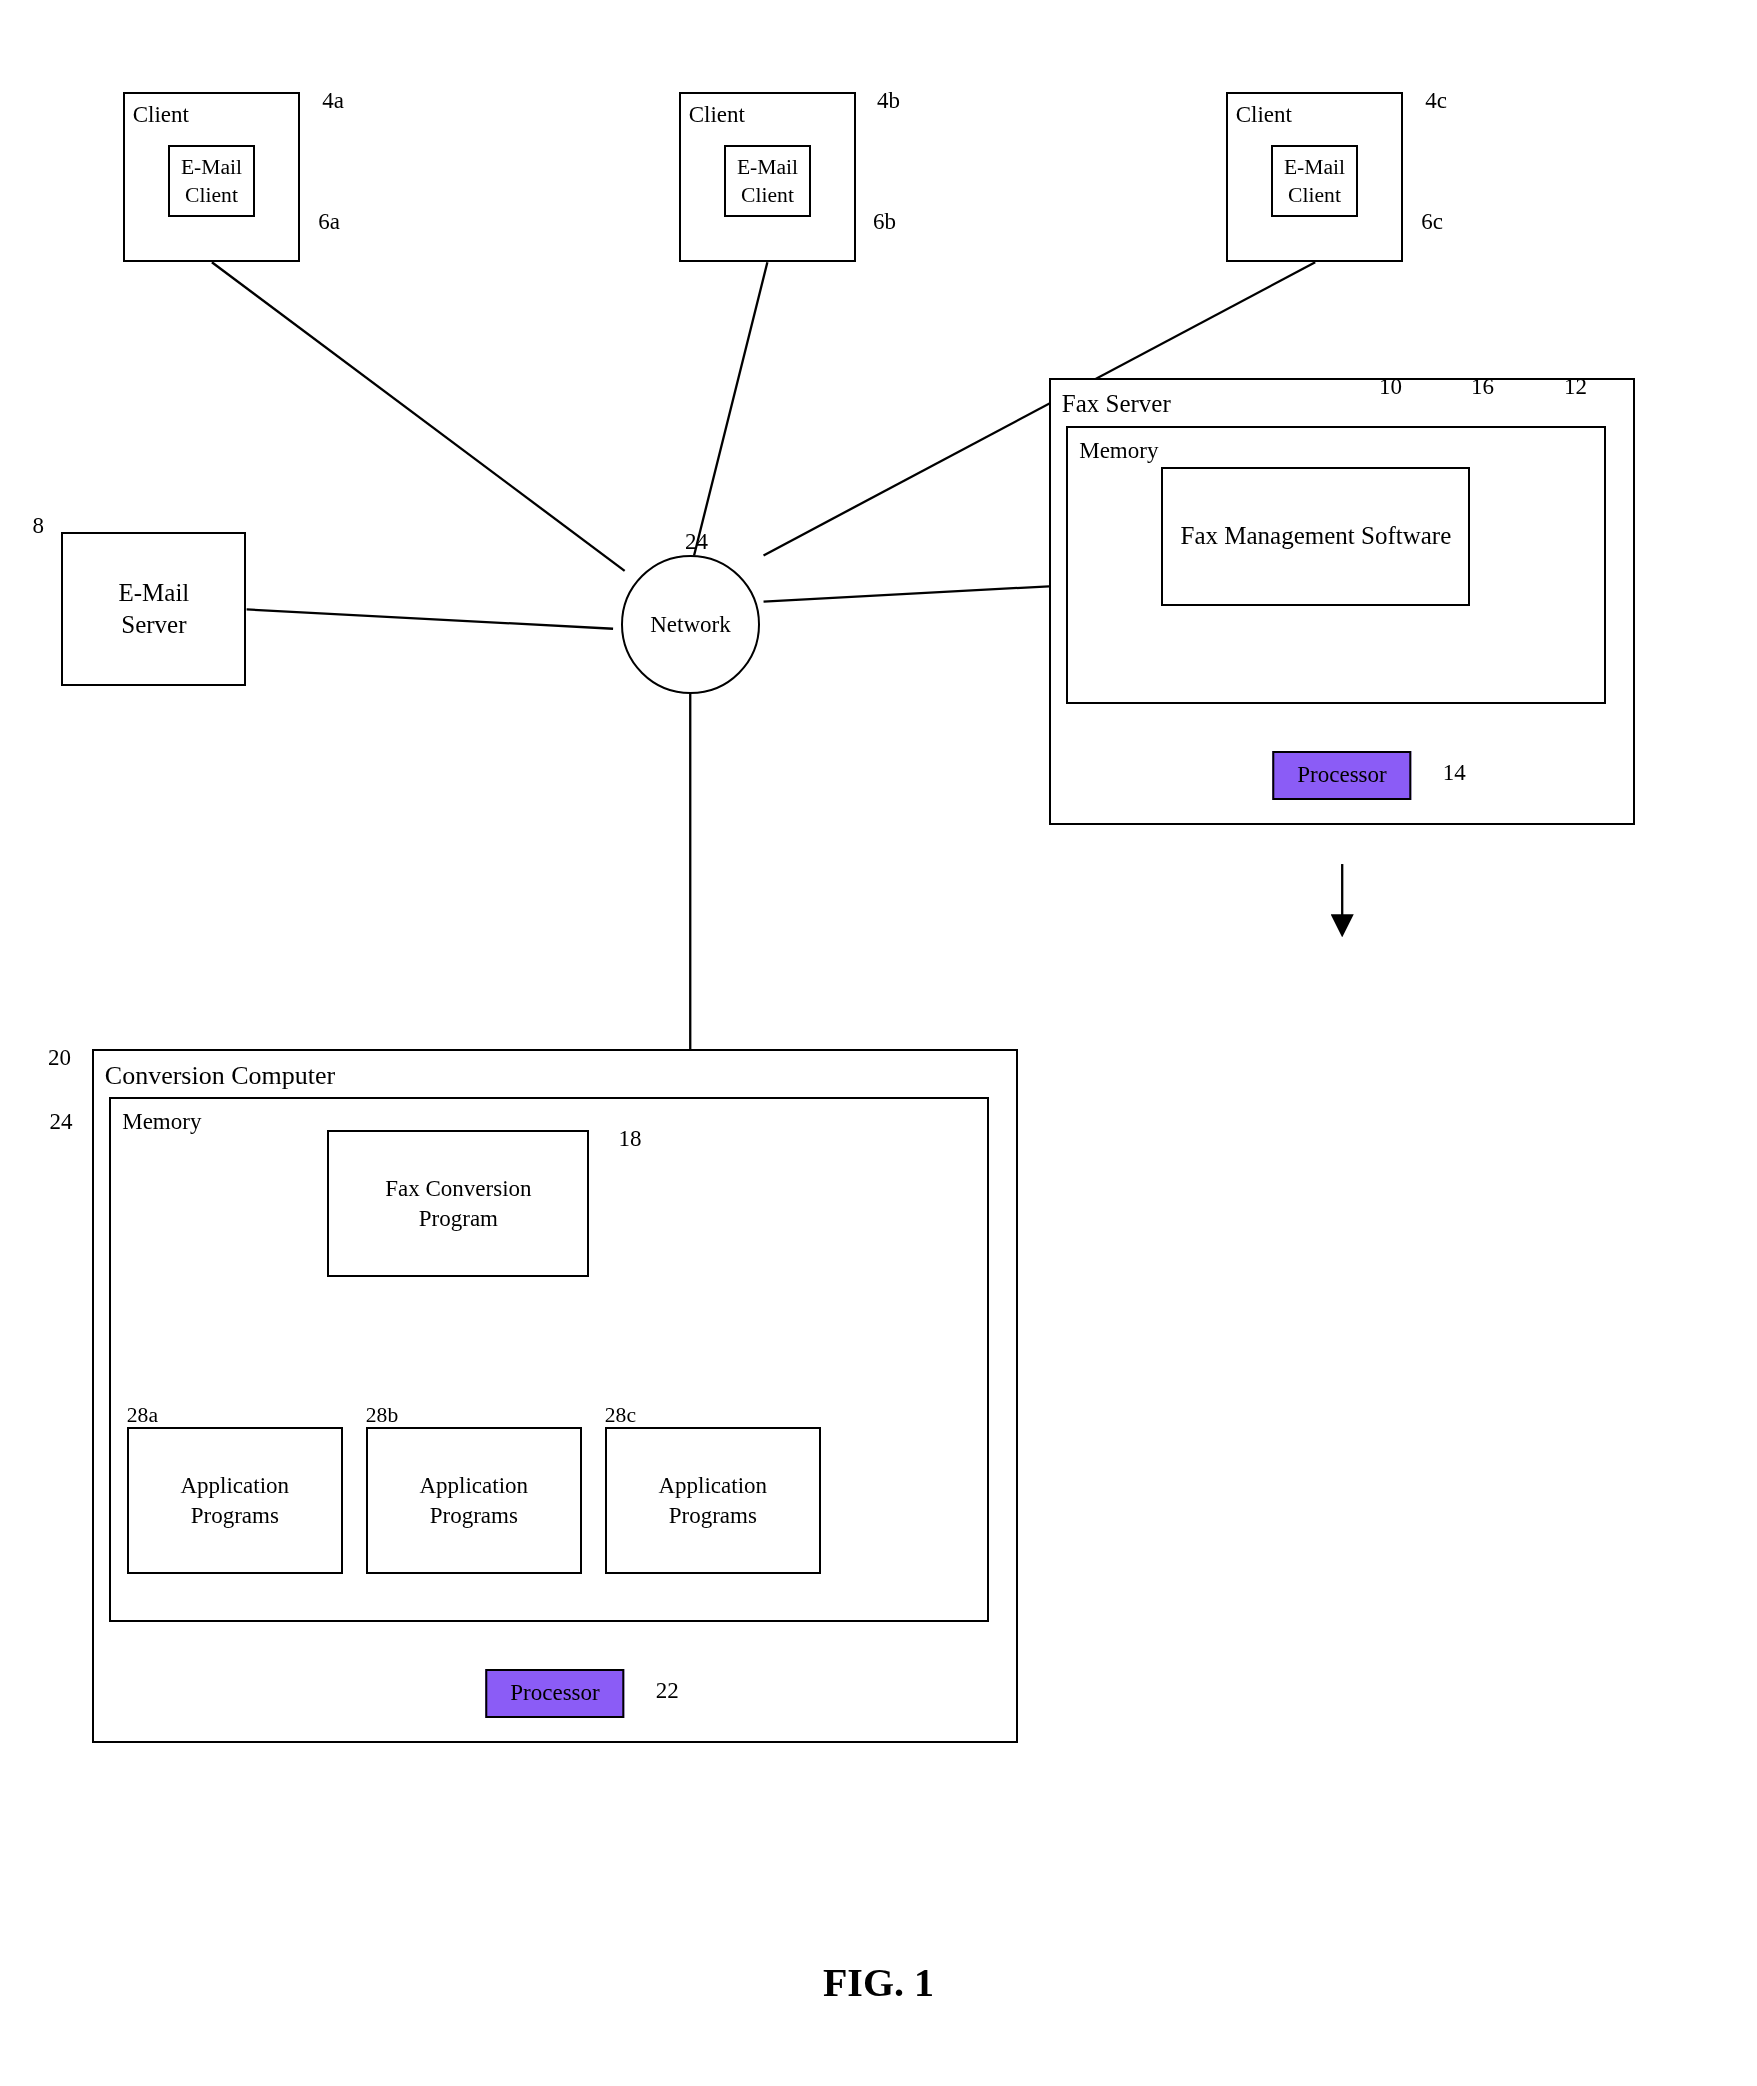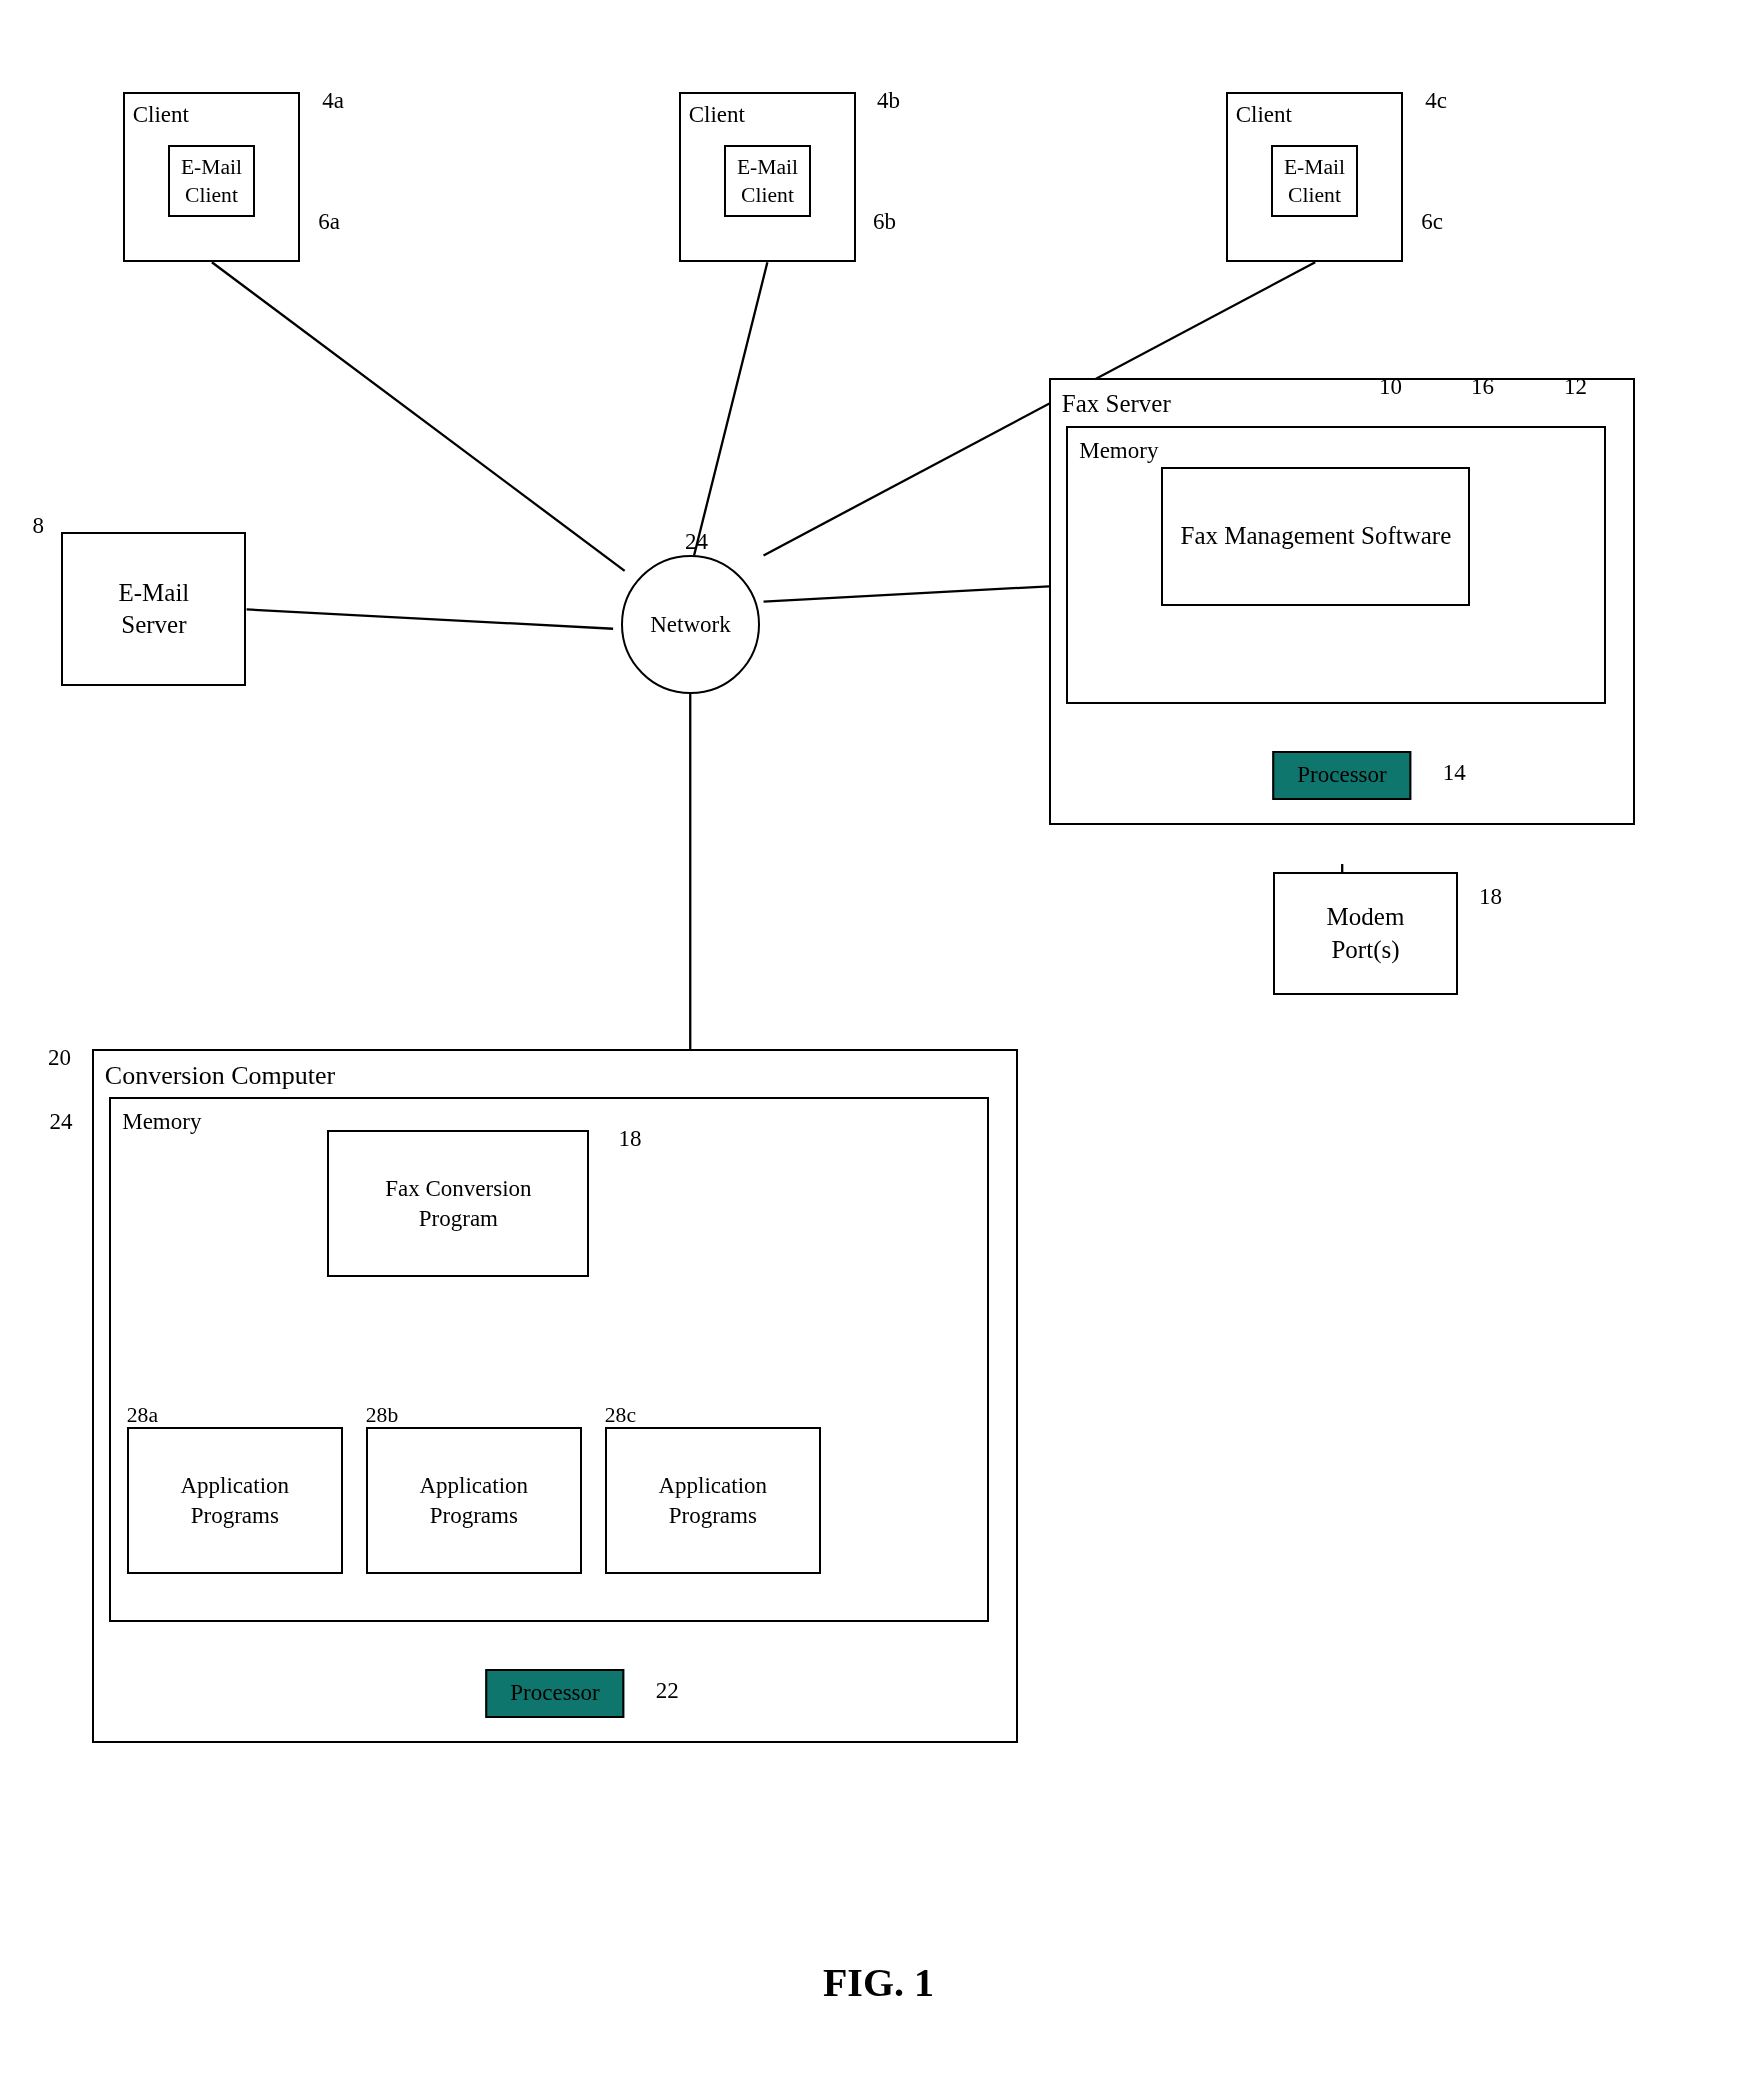"Processor" .processor-box { background: #0f766e -> #8b5cf6 }
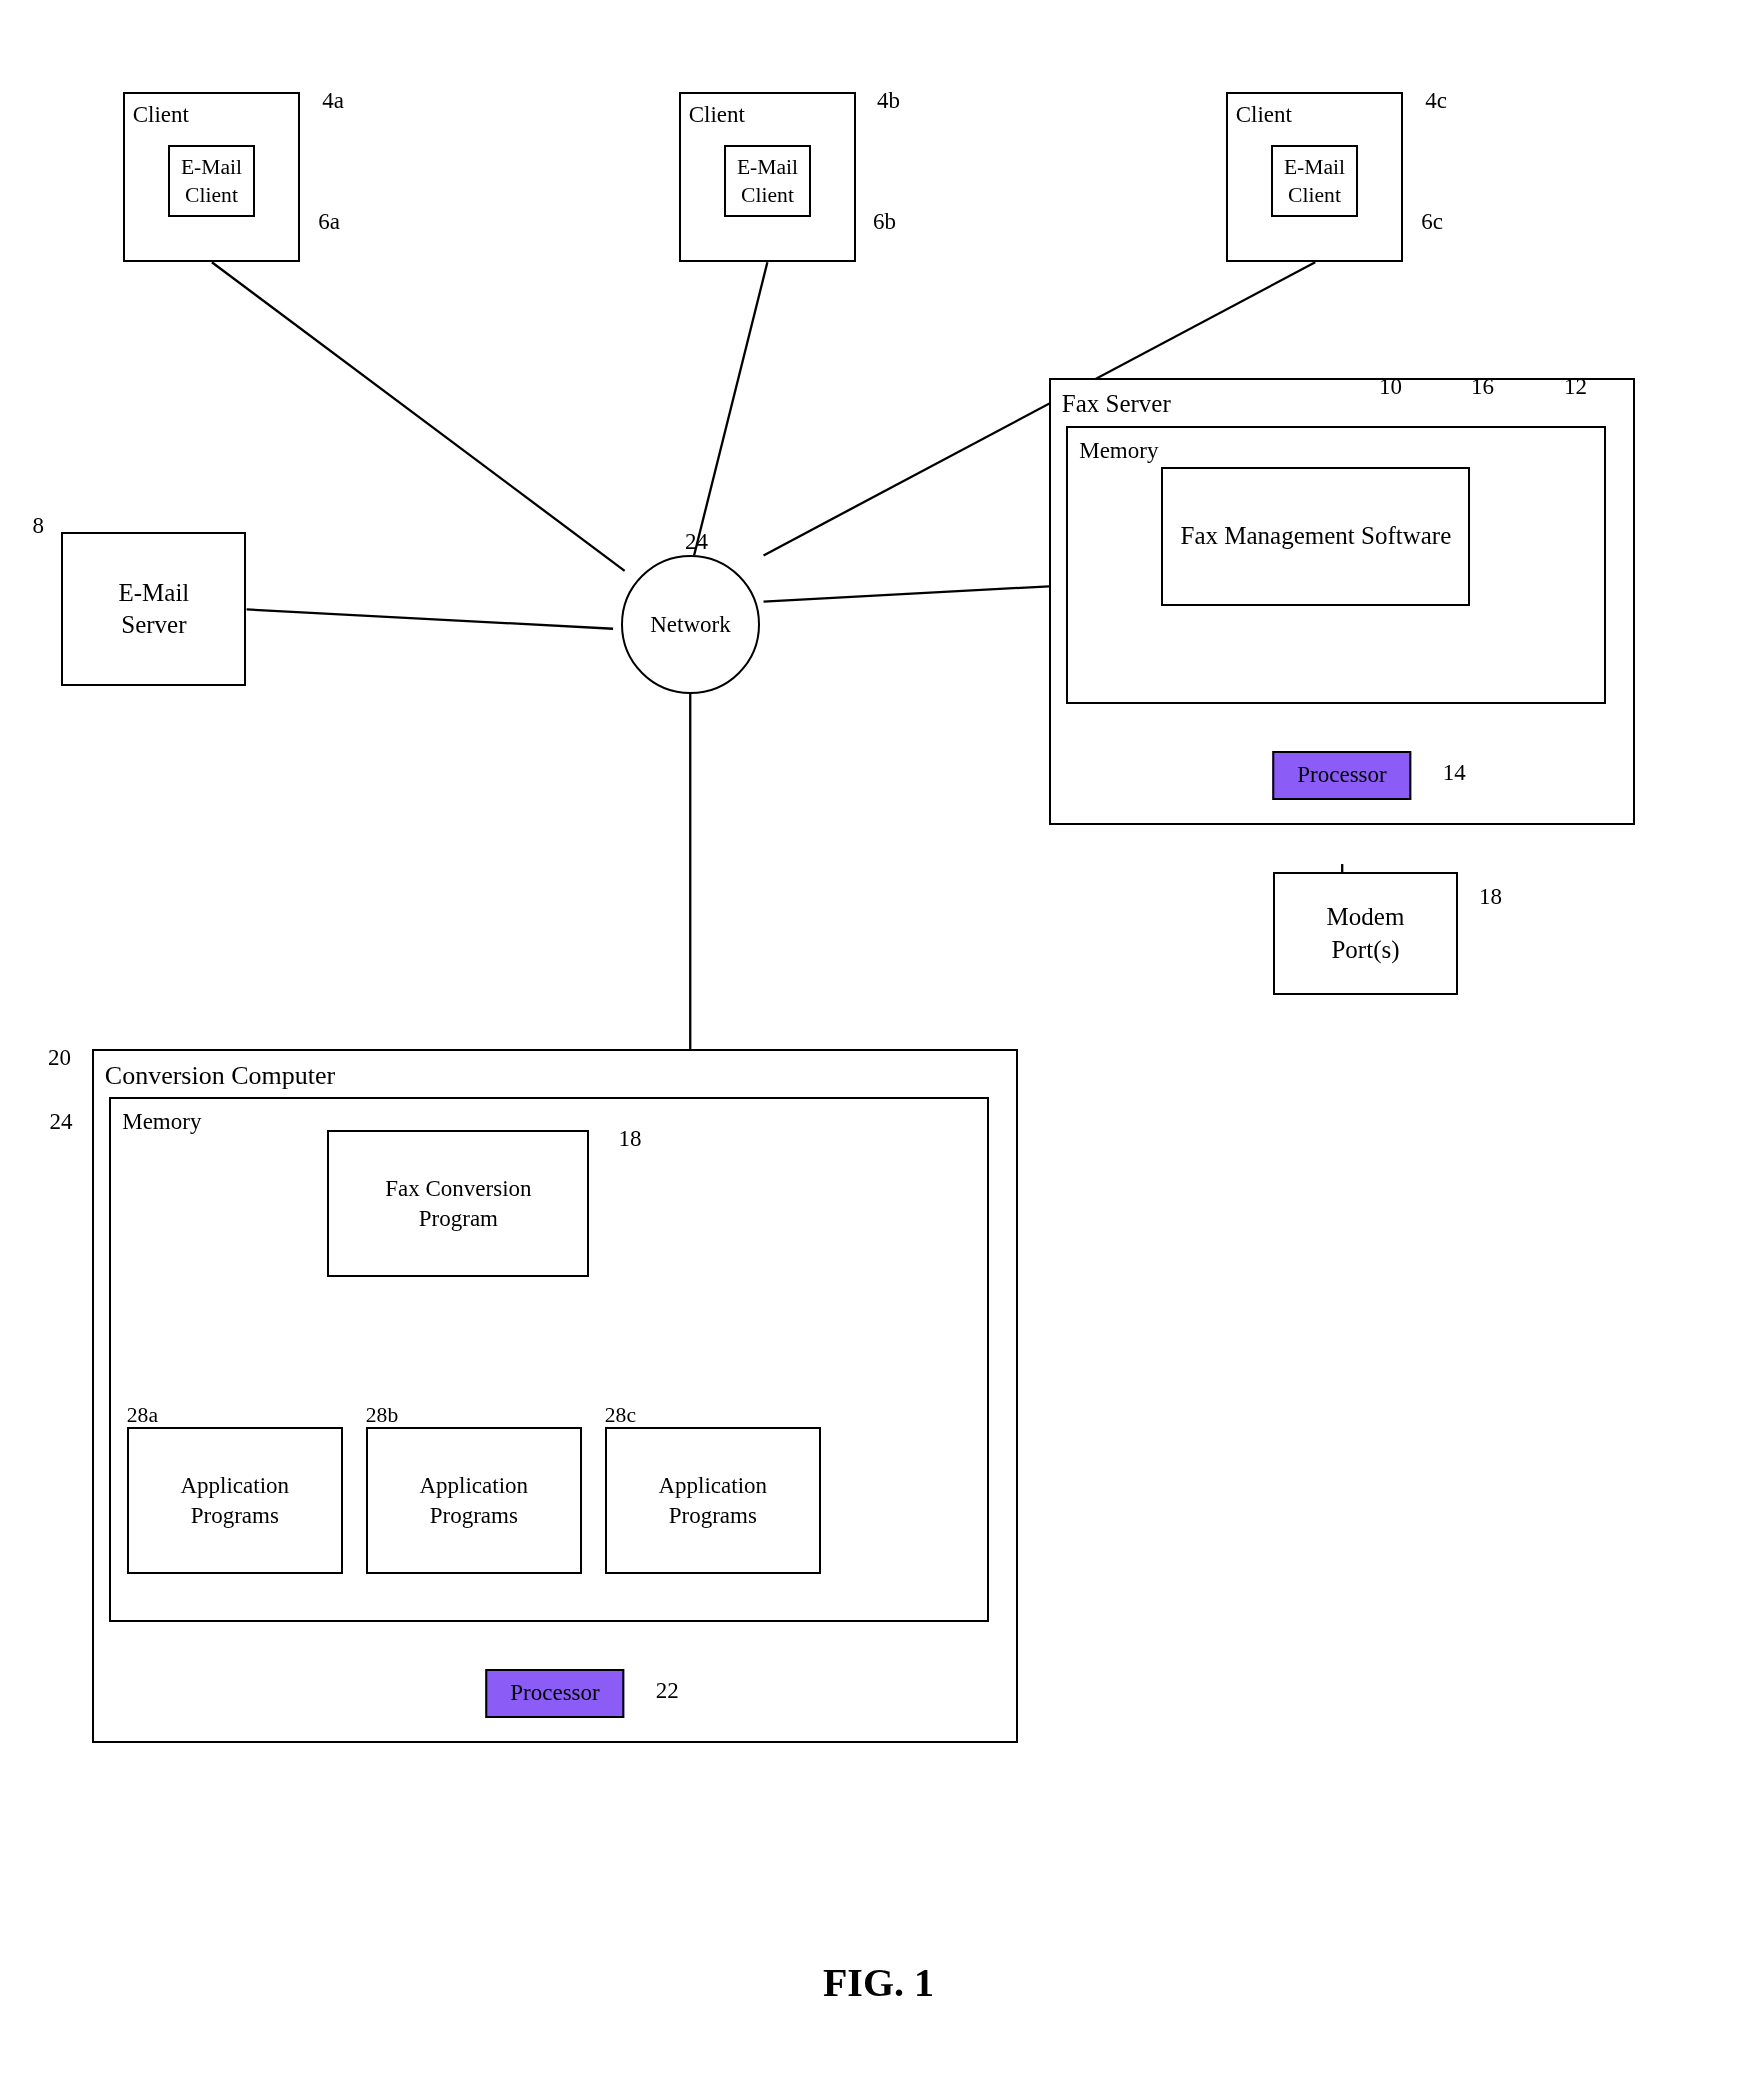"Modem" div.box { html: <div> <span>Modem<br>Port(s)</span> <span>18</span> </div> -> none }
